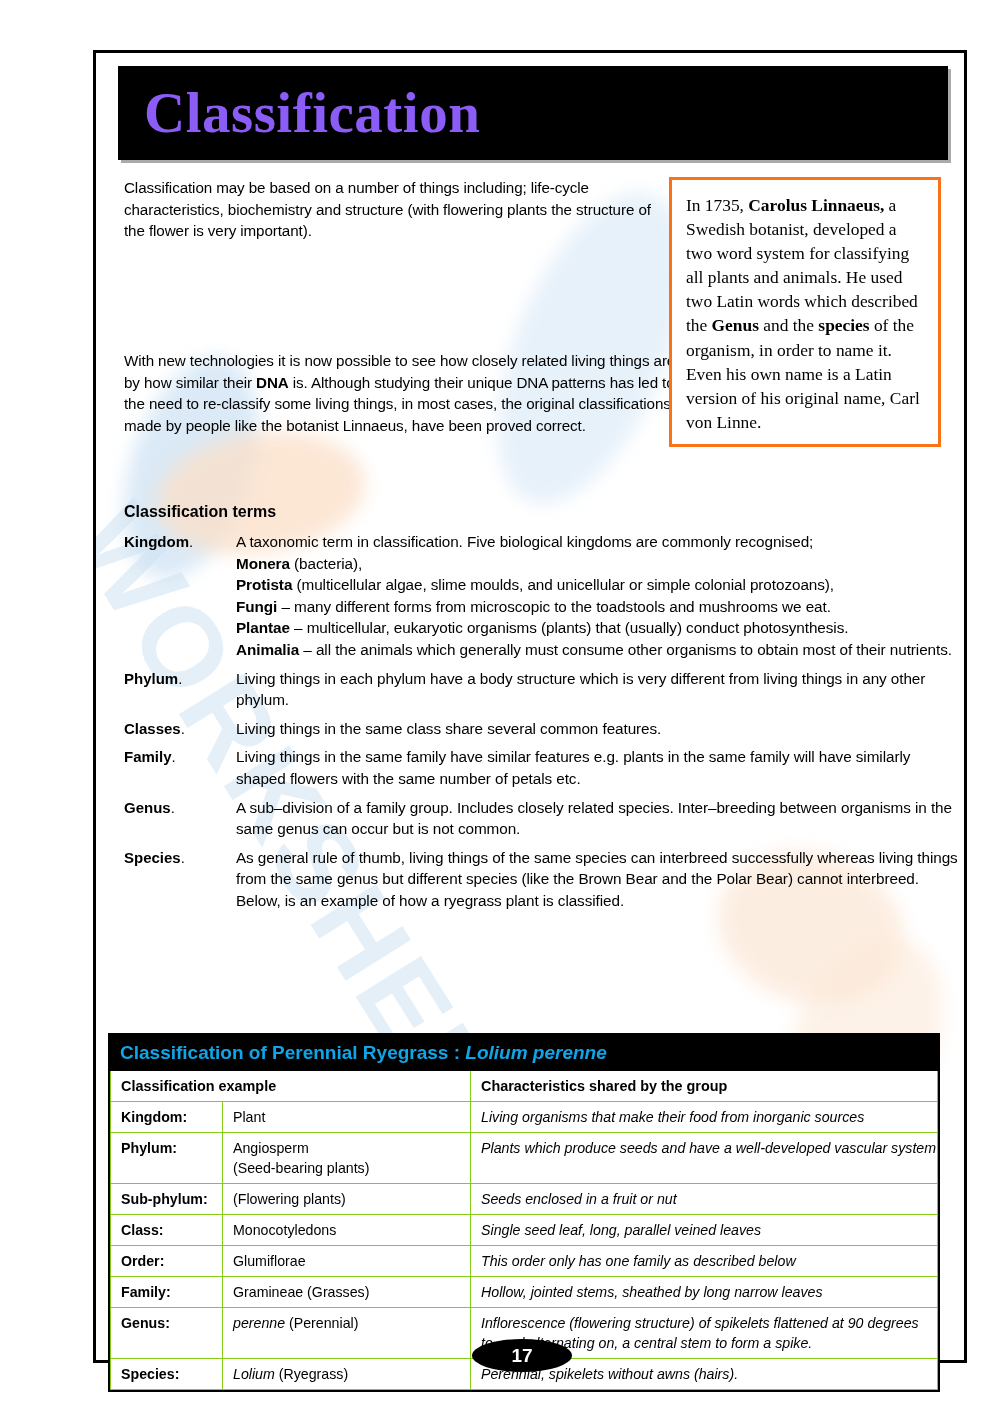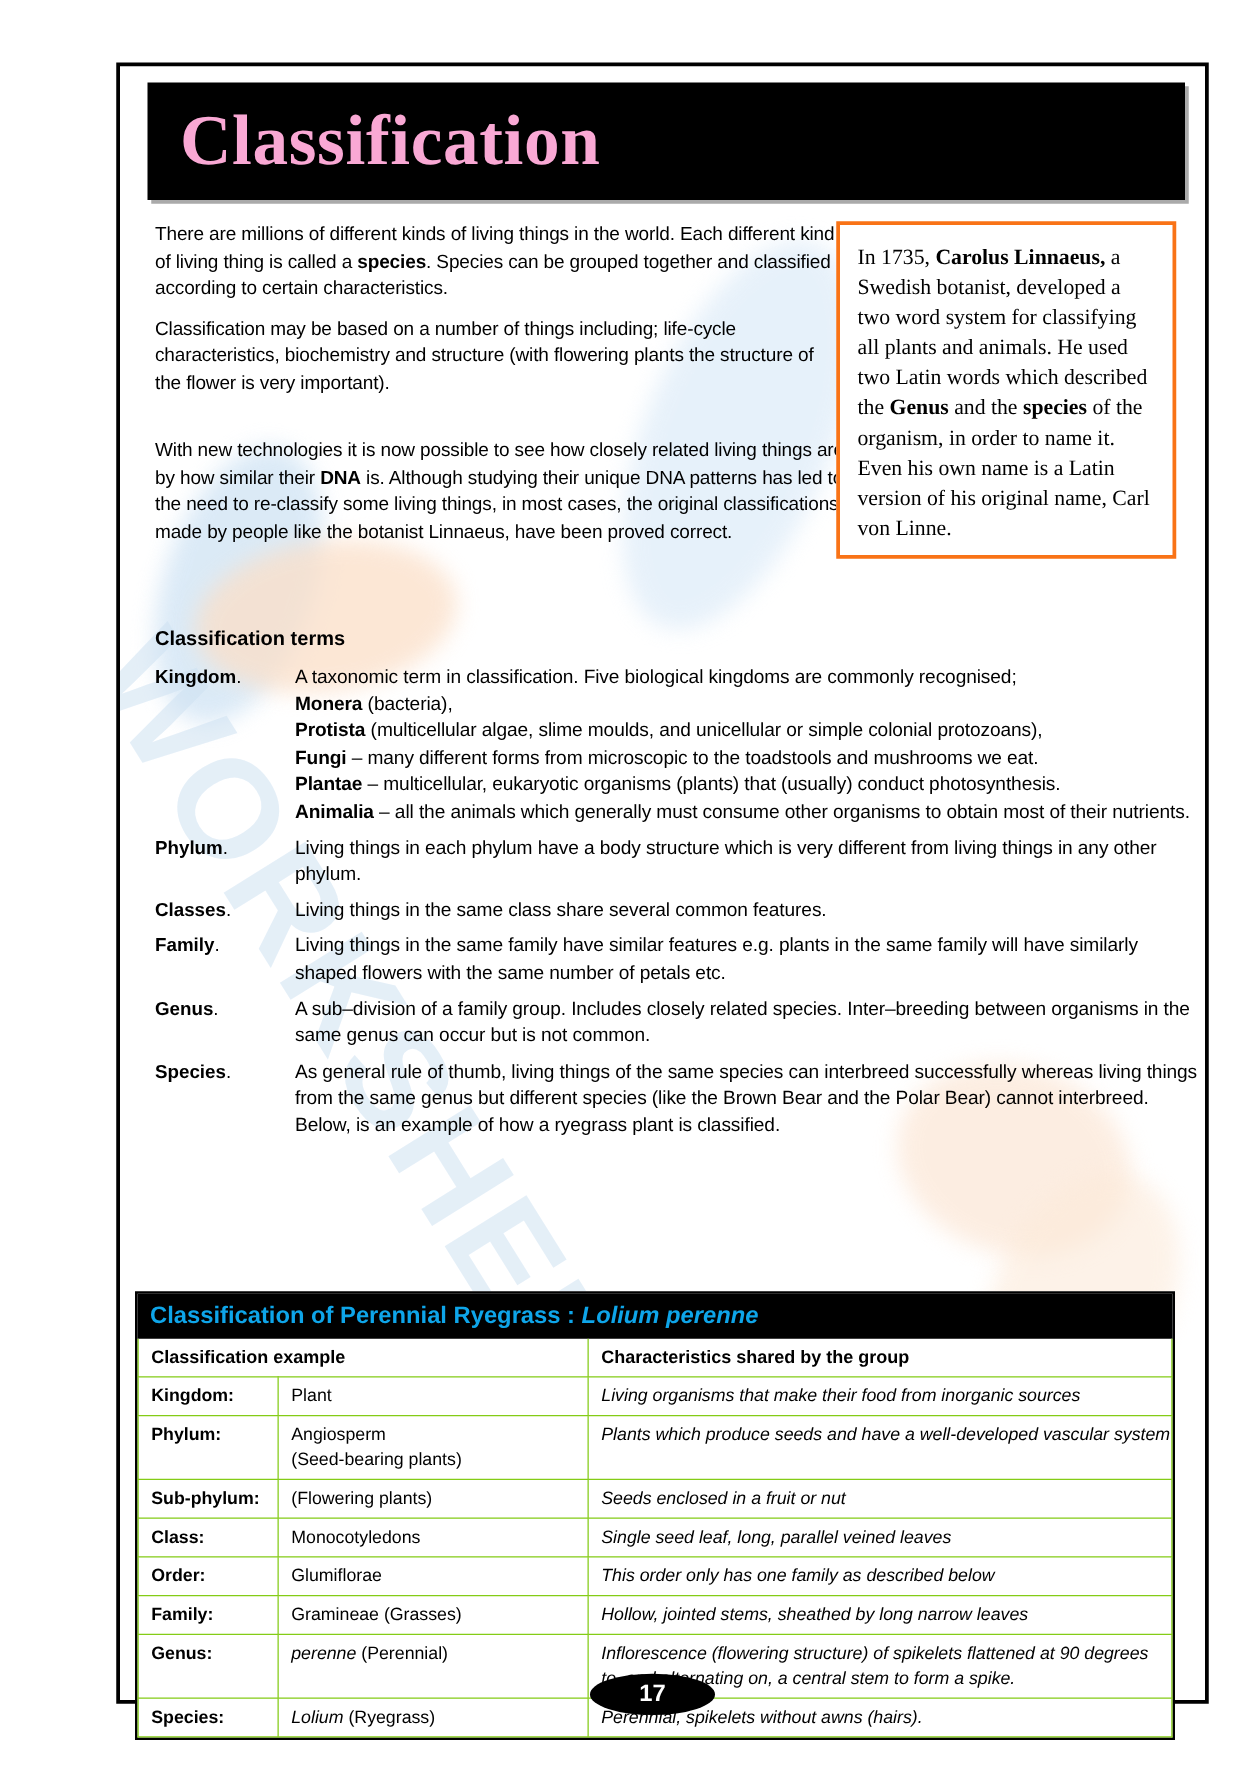"Classification" #title-banner .title-text { color: #f9a8d4 -> #8b5cf6 }
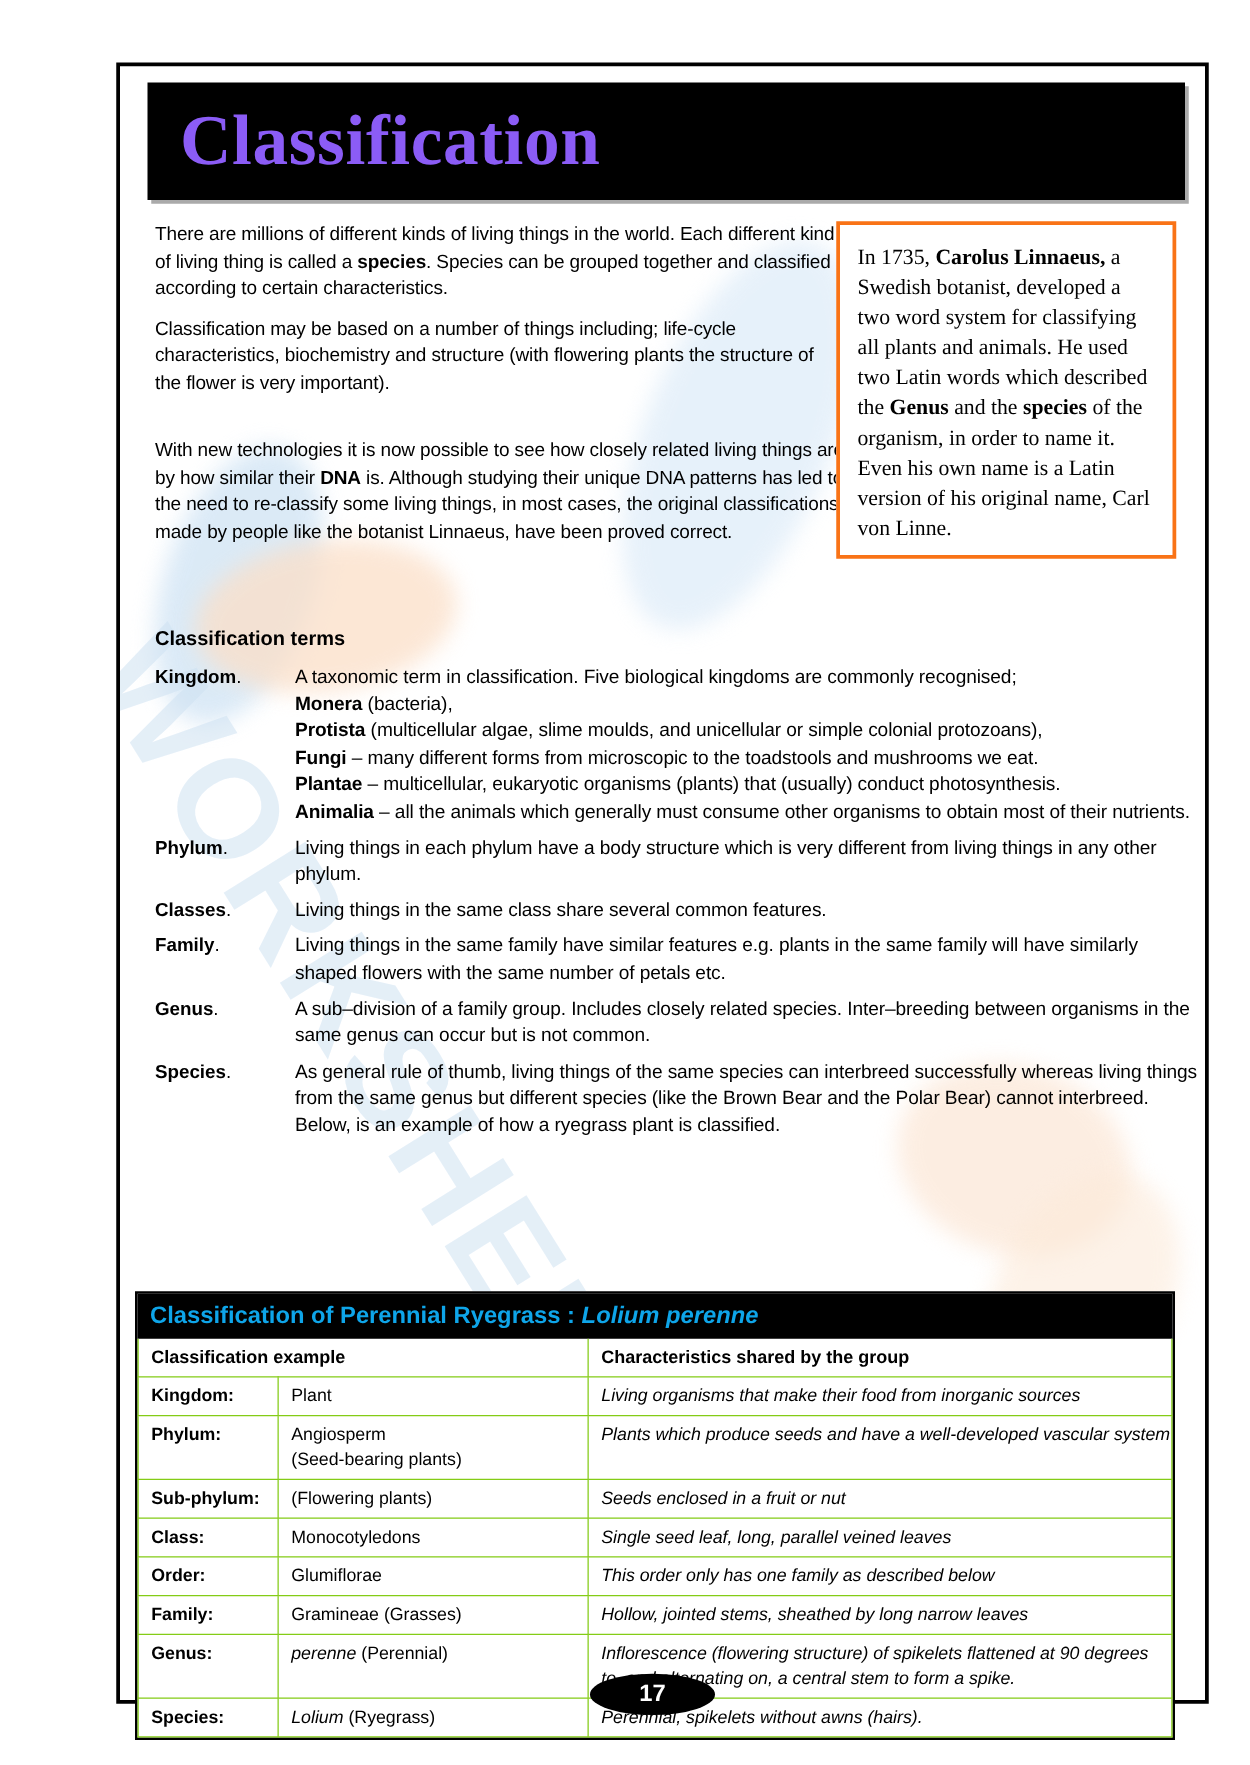"There are millions of different" p { html: <p><span>There are millions of different kinds of living things in the world. Each different kind of living thing is called a </span><b>species</b><span>. Species can be grouped together and classified according to certain characteristics.</span></p> -> none }
